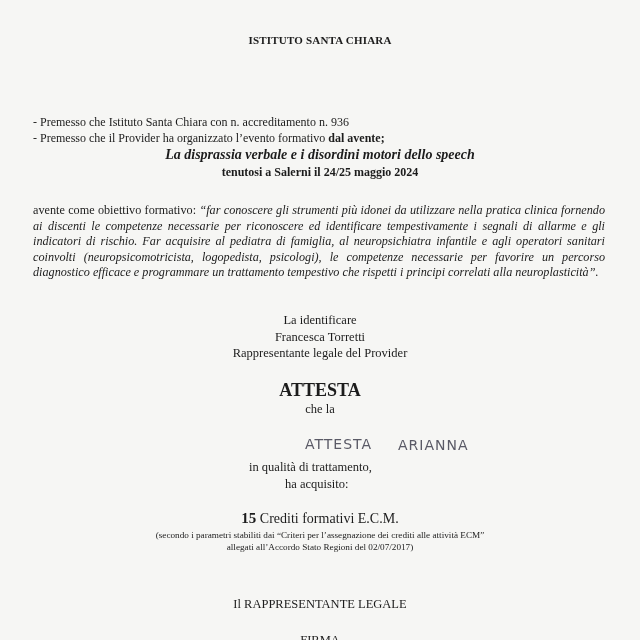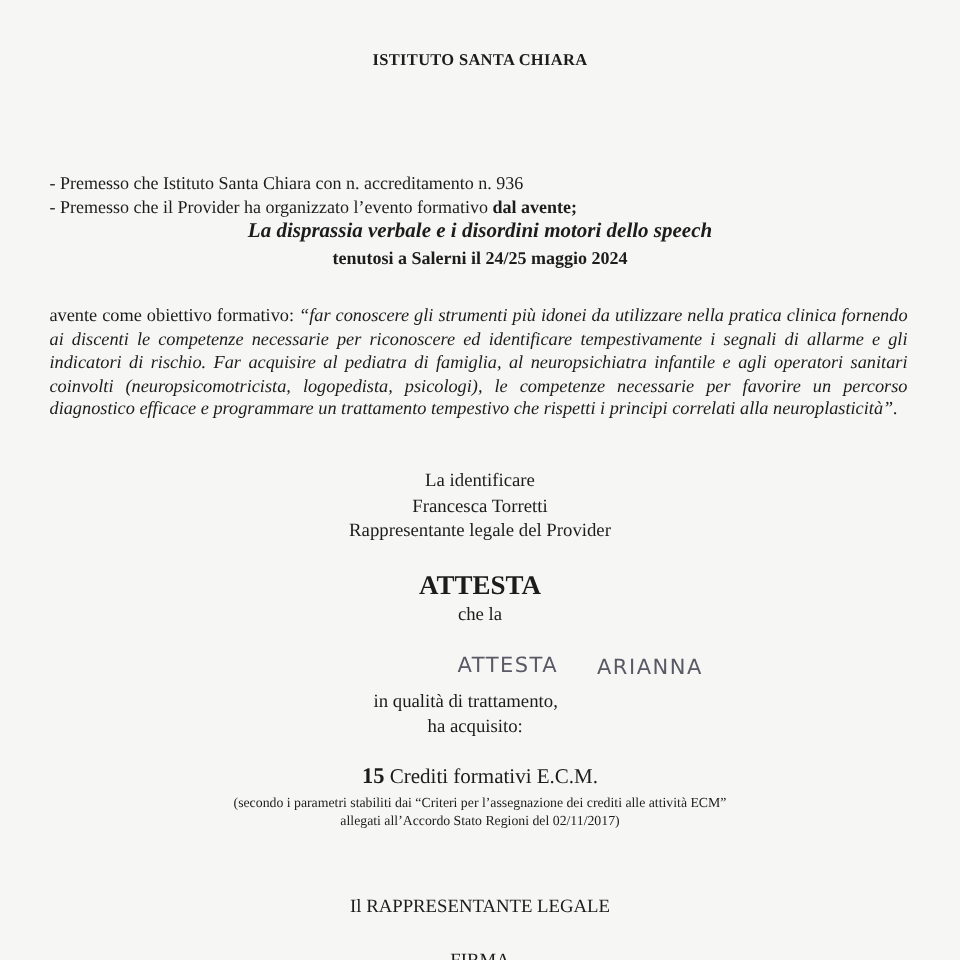"allegati all’Accordo Stato Regioni del" div.abs { text: 02/11/2017 -> 02/07/2017 }
